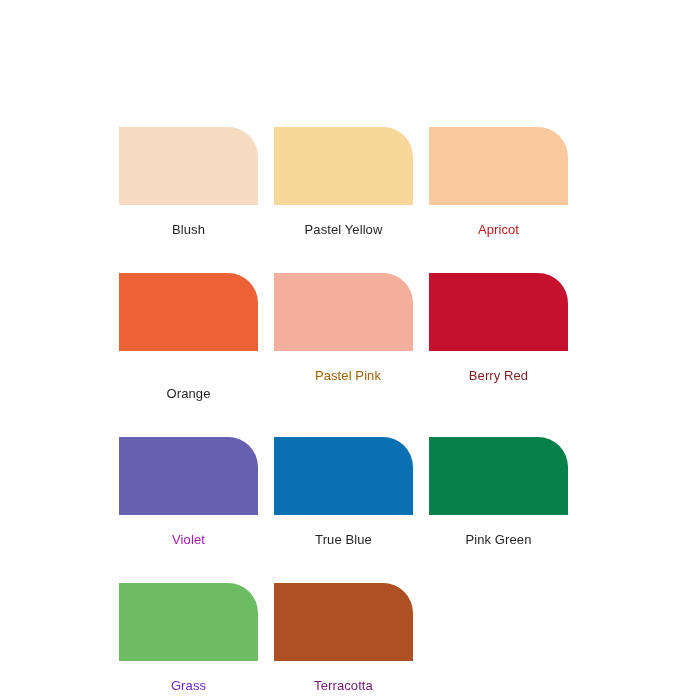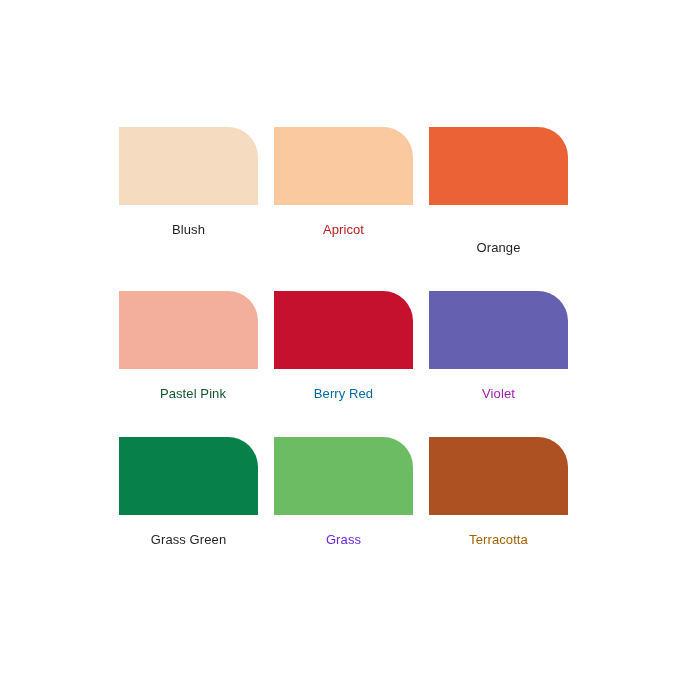"Pastel Yellow" div.swatch-cell { html: none -> <div> <div></div> <div>Pastel Yellow</div> </div> }
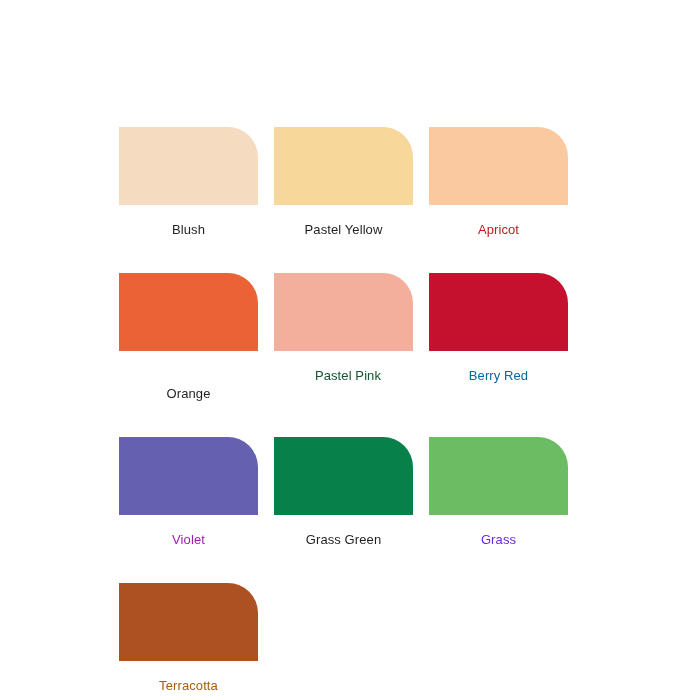"Pastel Pink" div.swatch-label { color: #14532d -> #a16207 }
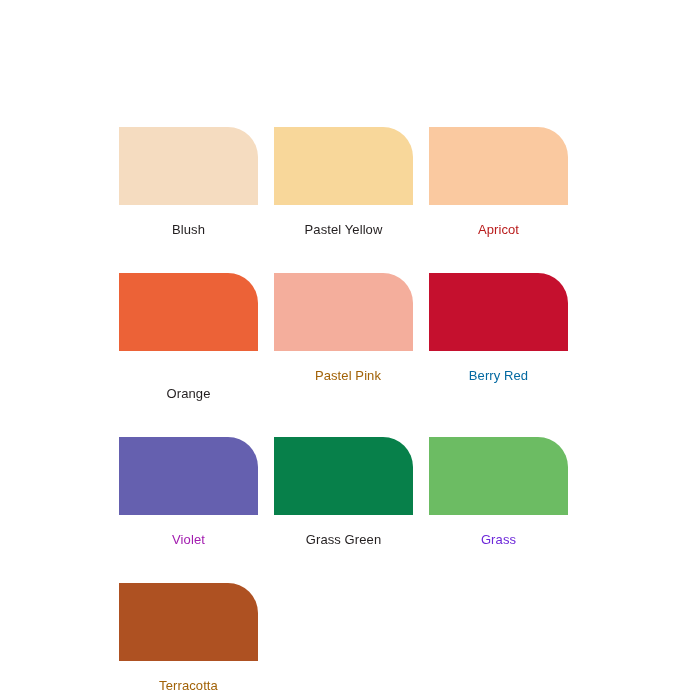"Berry Red" div.swatch-label { color: #0369a1 -> #7f1d1d }
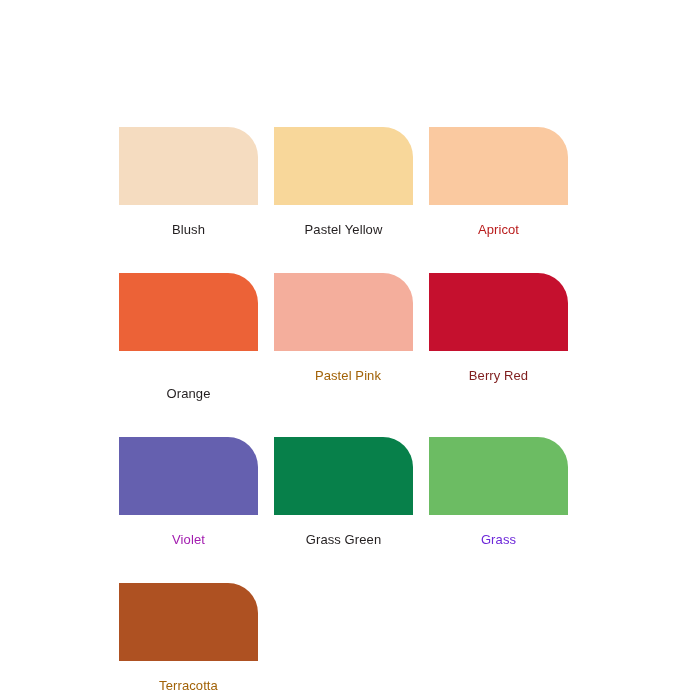"True Blue" div.swatch-cell { html: none -> <div> <div></div> <div>True Blue</div> </div> }
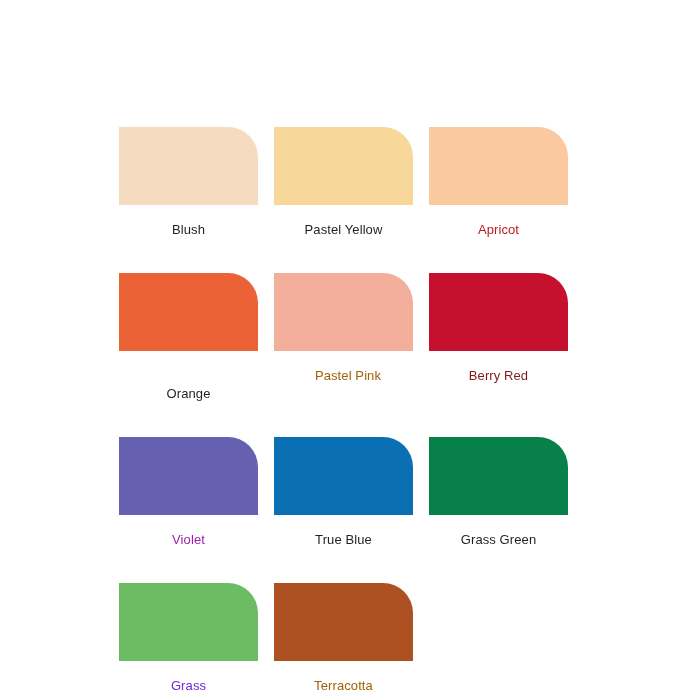"Grass Green" div.swatch-label { text: Grass -> Pink }
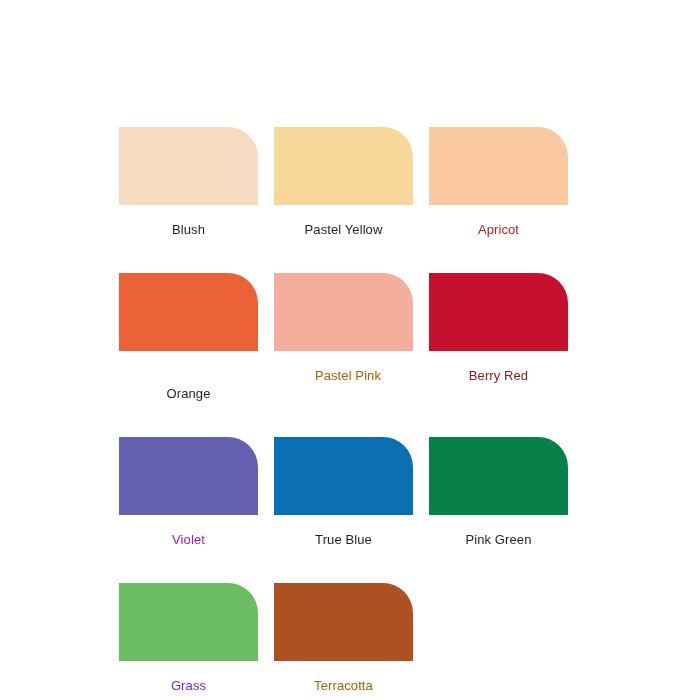"Terracotta" div.swatch-label { color: #a16207 -> #701a75 }
